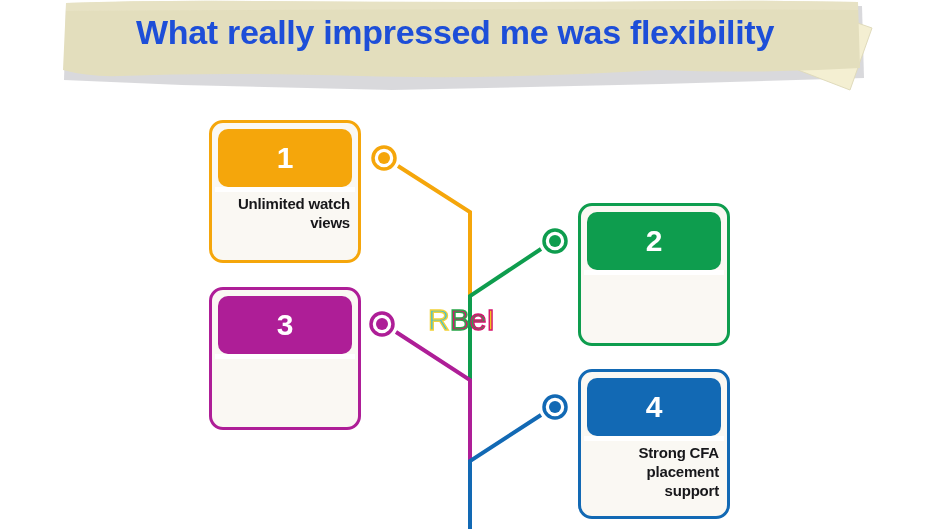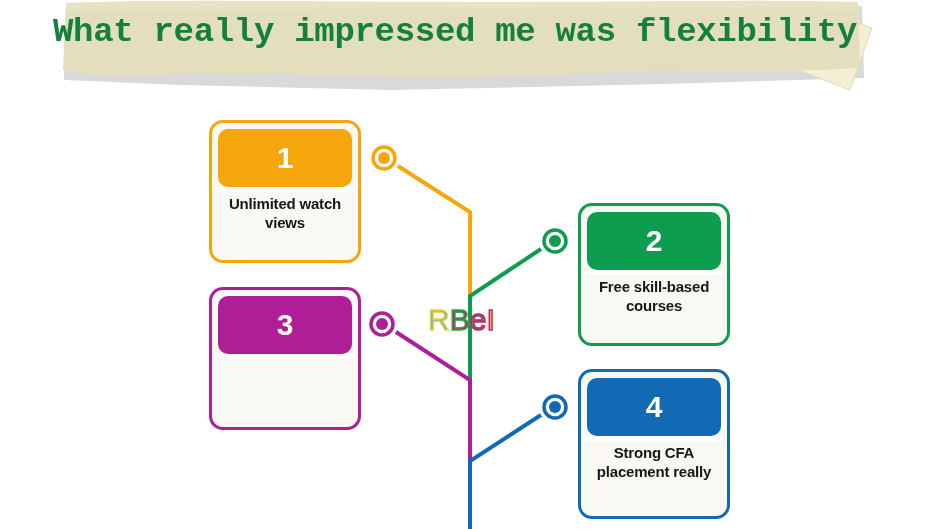"What really impressed me was" #banner-title { color: #15803d -> #1d4ed8; font-family: Liberation Mono, monospace -> Liberation Sans, sans-serif }
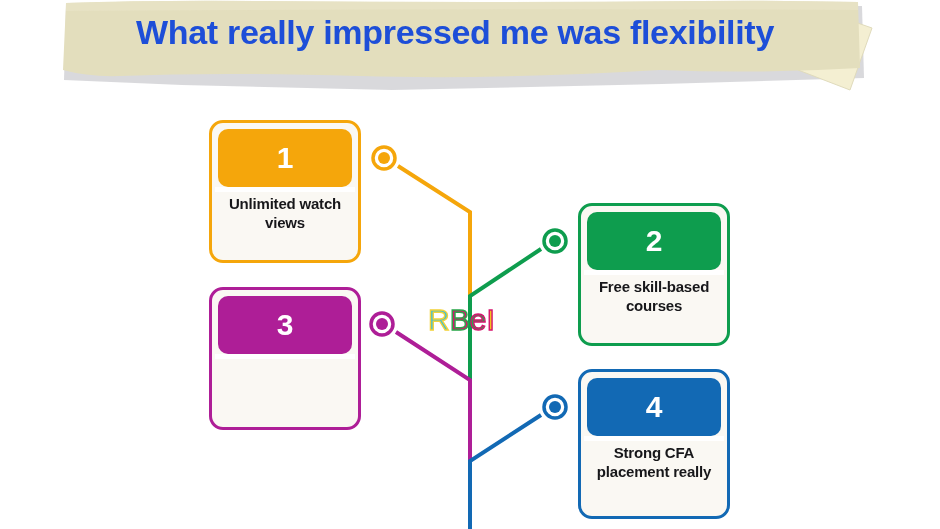"Unlimited watch views" .card-body { text-align: center -> right }
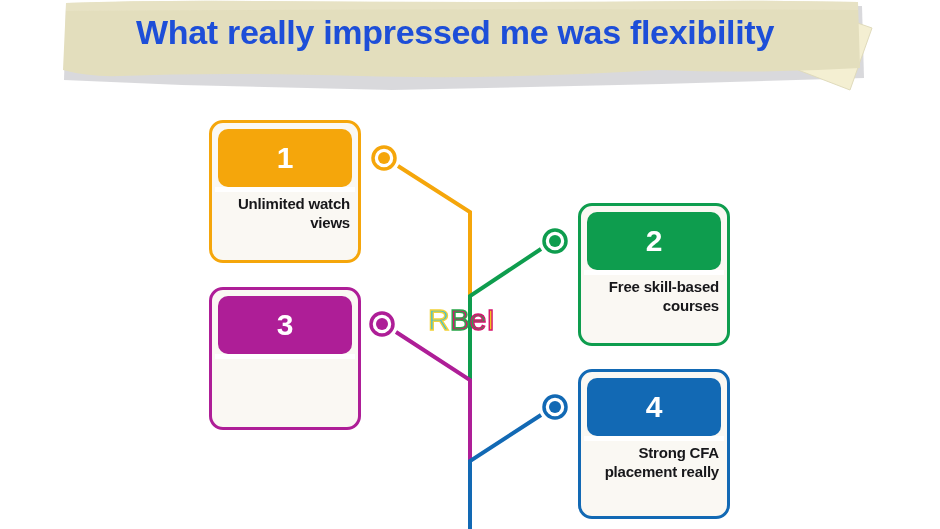"Free skill-based courses" div.card-body { html: <div> <span>Free skill-based courses</span> </div> -> none }
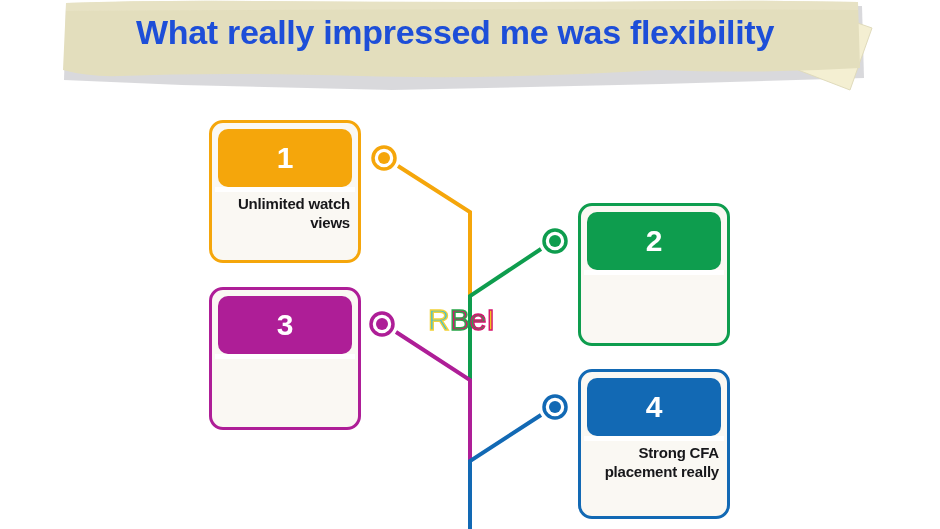"Strong CFA placement really" span.card-text { text: really -> support }
